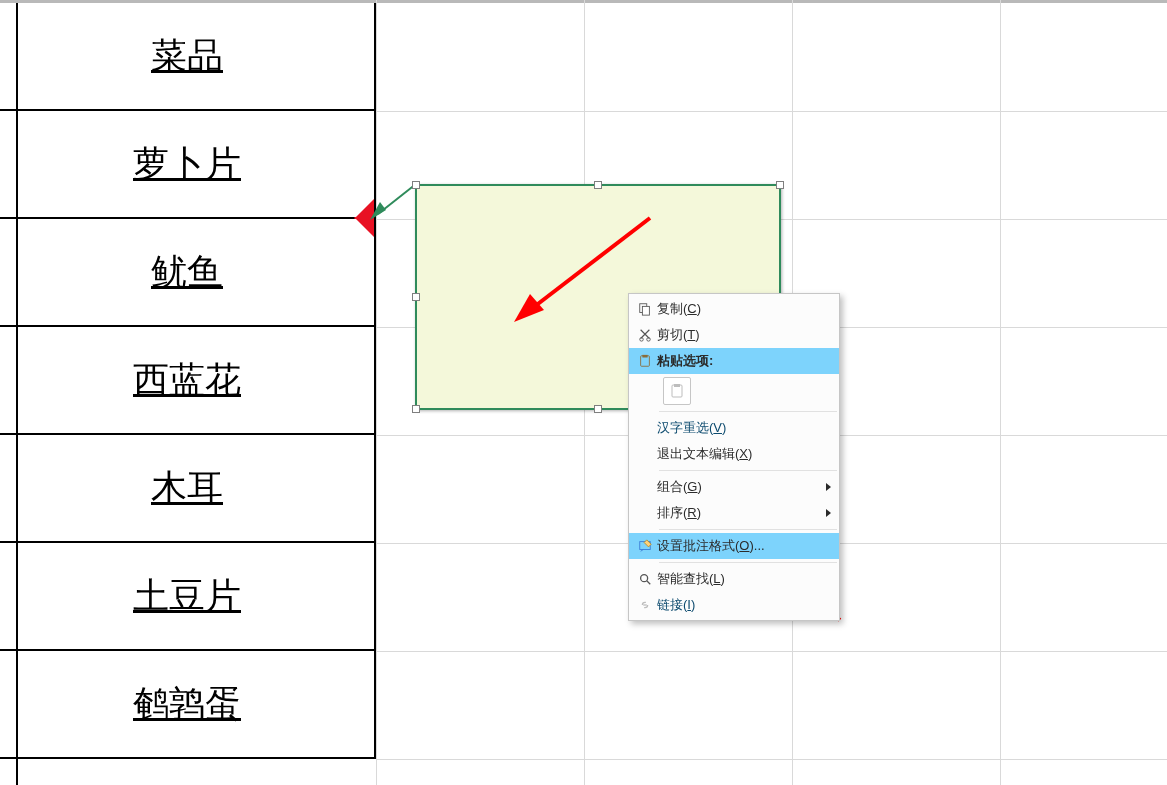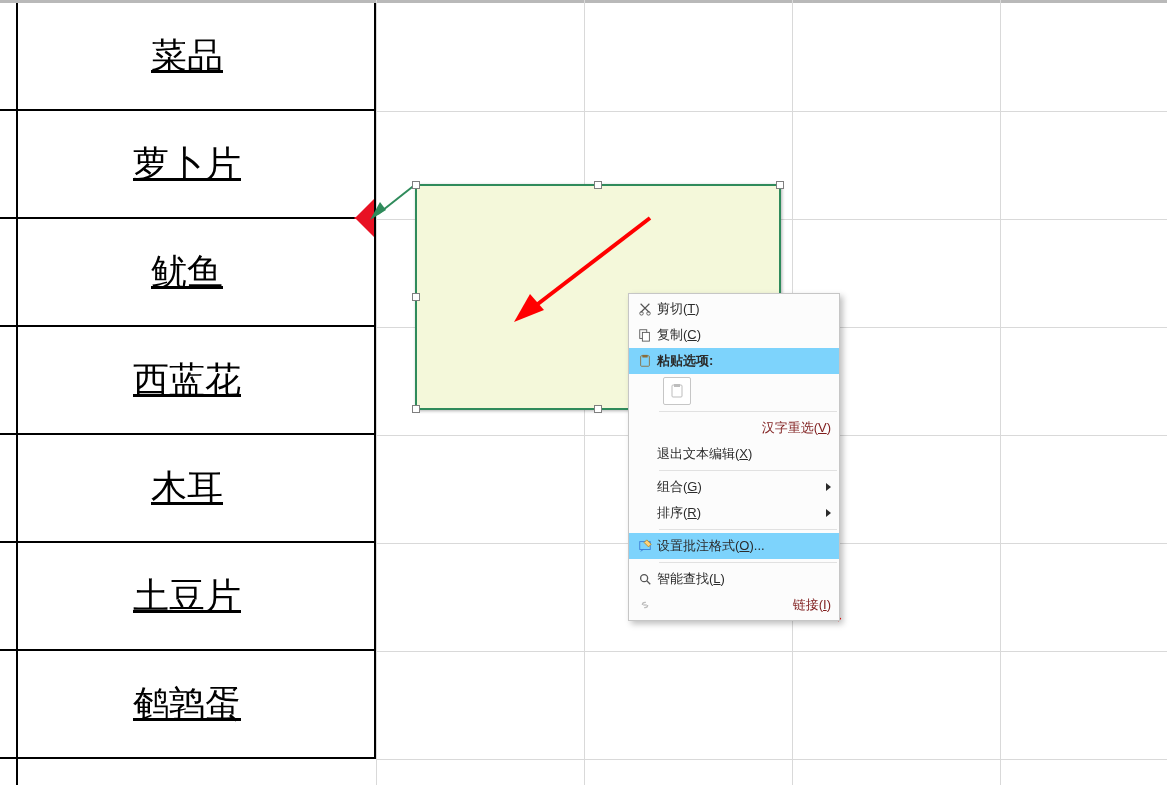"剪切(T)" div.menu-item { order: before "复制(C)" -> after "复制(C)" }
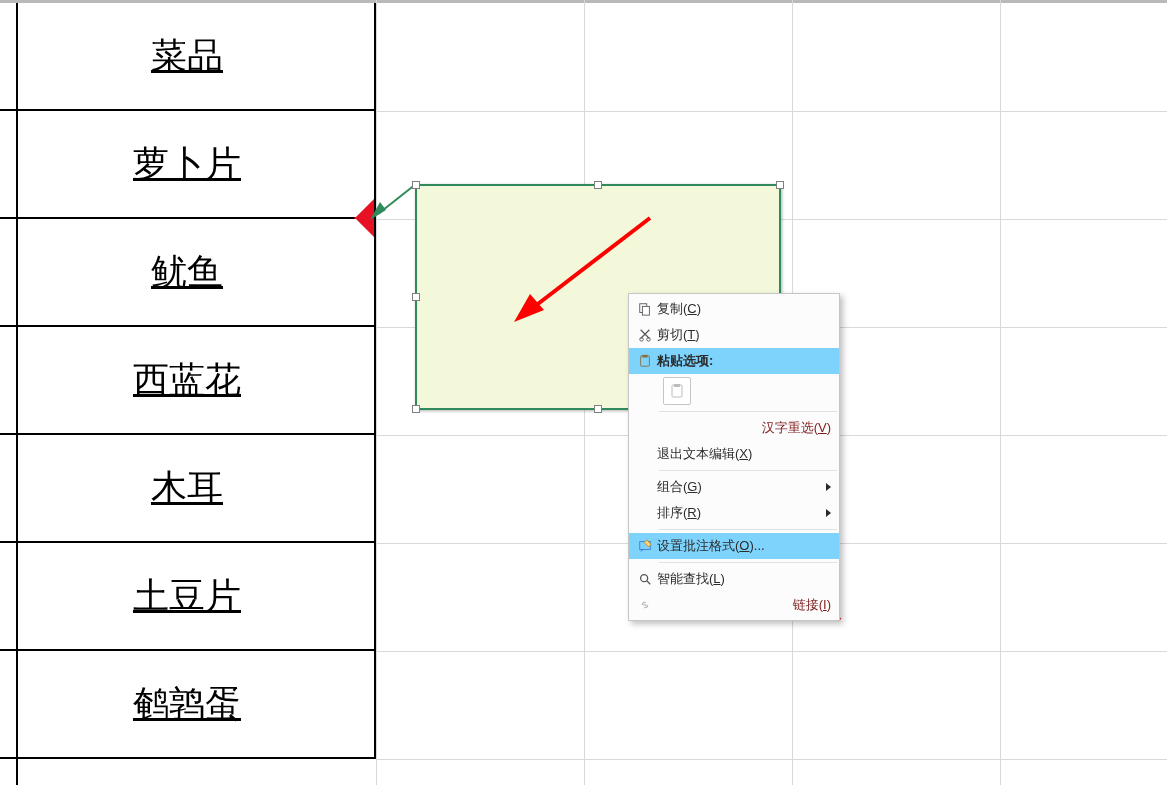"汉字重选(V)" .menu-item.disabled { color: #7f1d1d -> #0c4a6e; text-align: right -> none }
